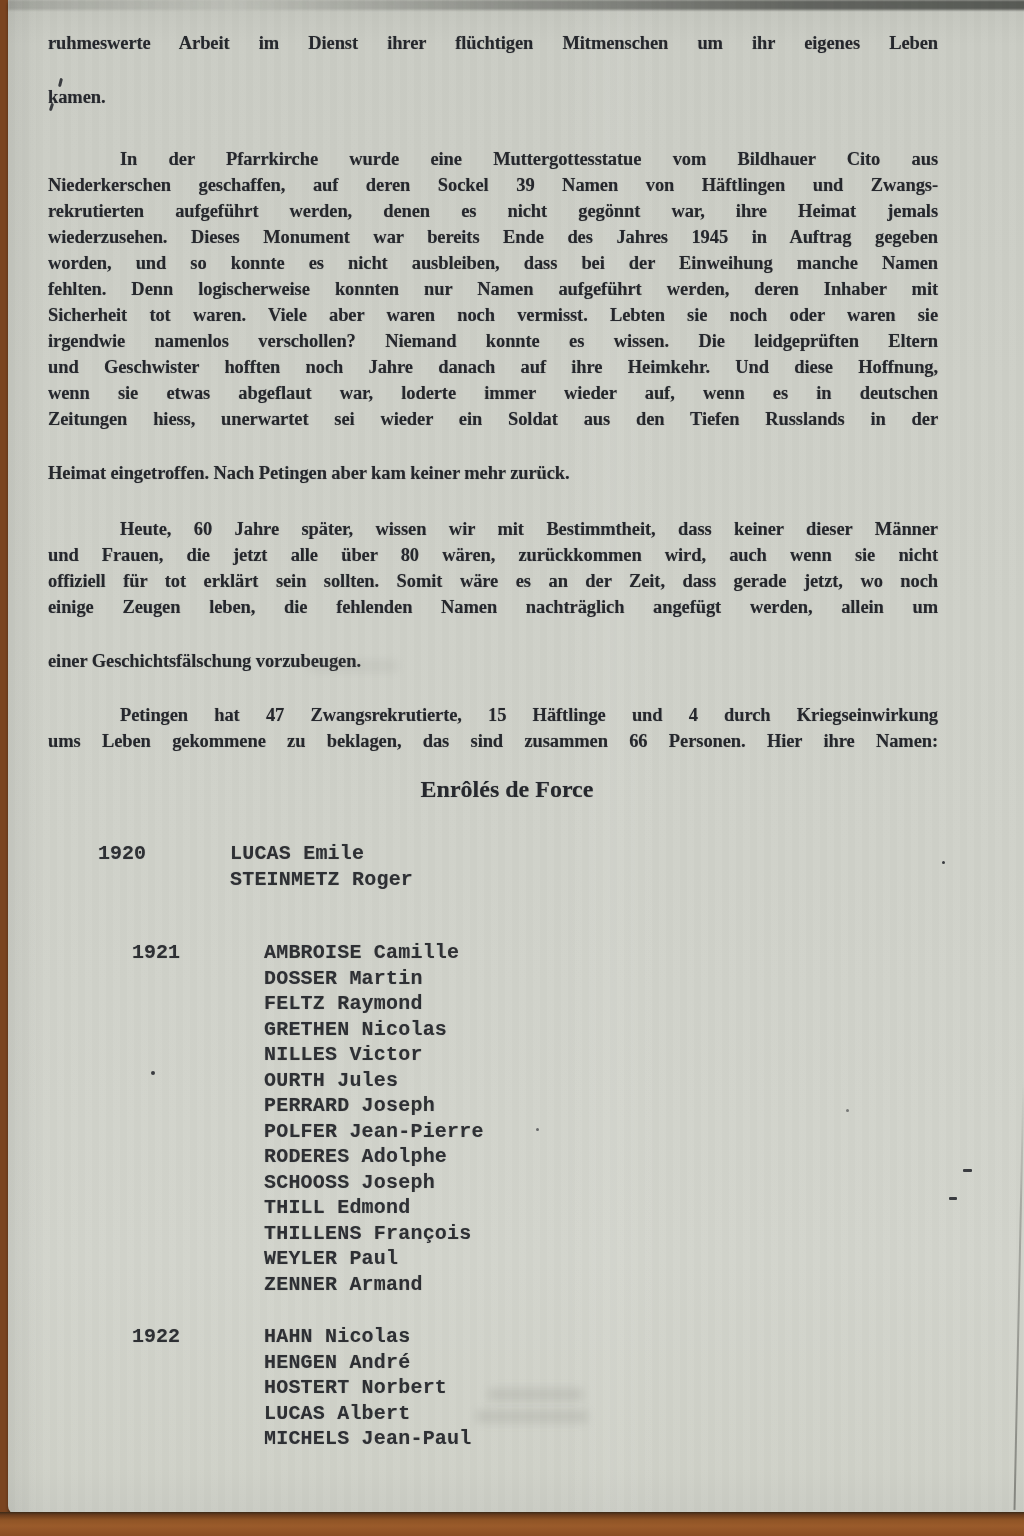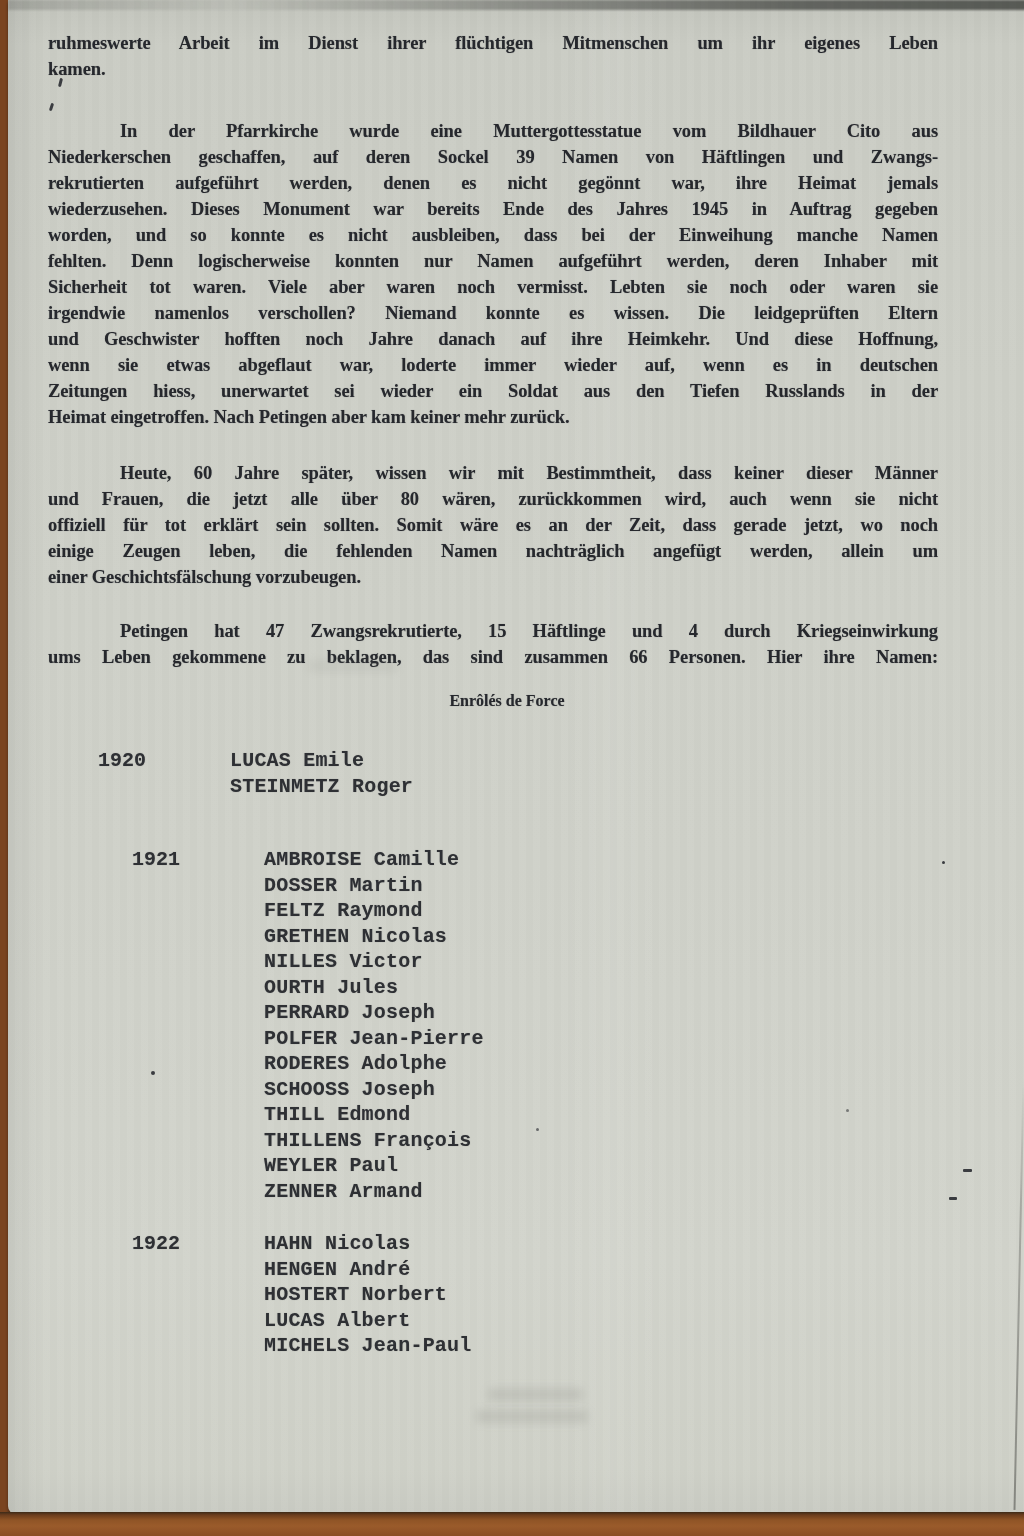"kamen." .line.last { margin-top: none -> 28px }
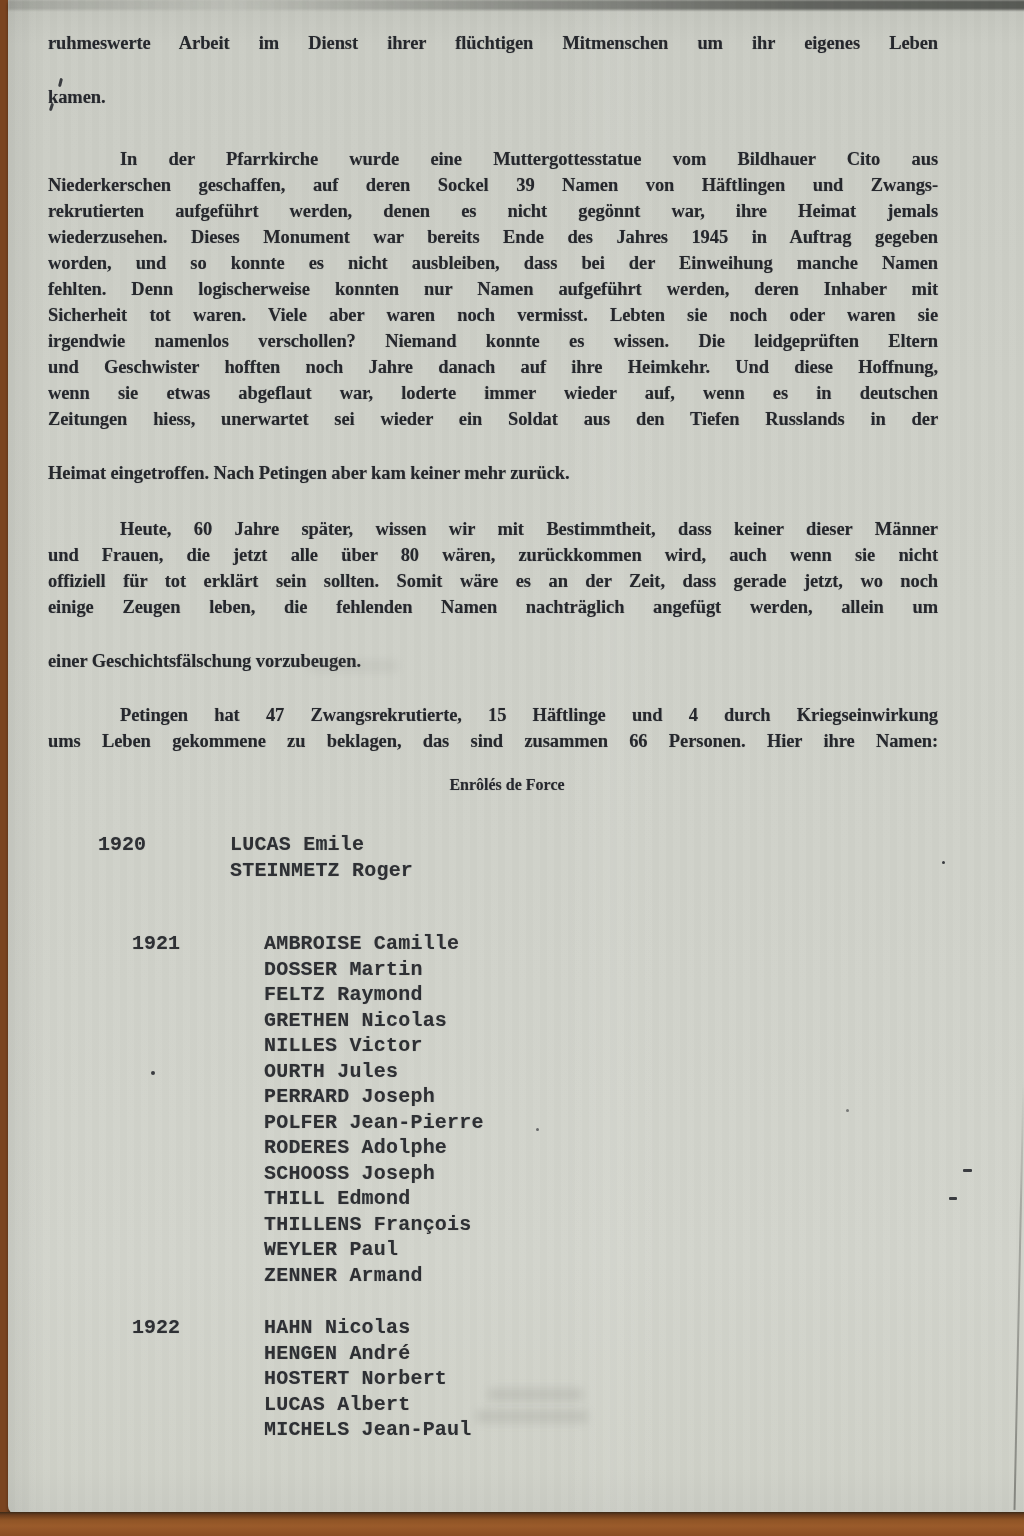"Enrôlés de Force" .heading { font-size: 16px -> 24px }
